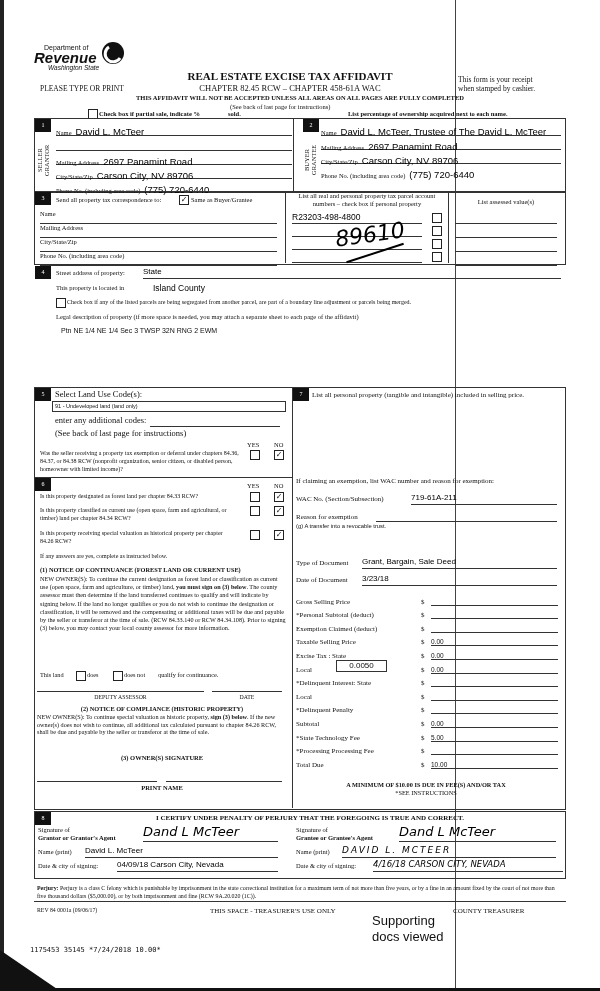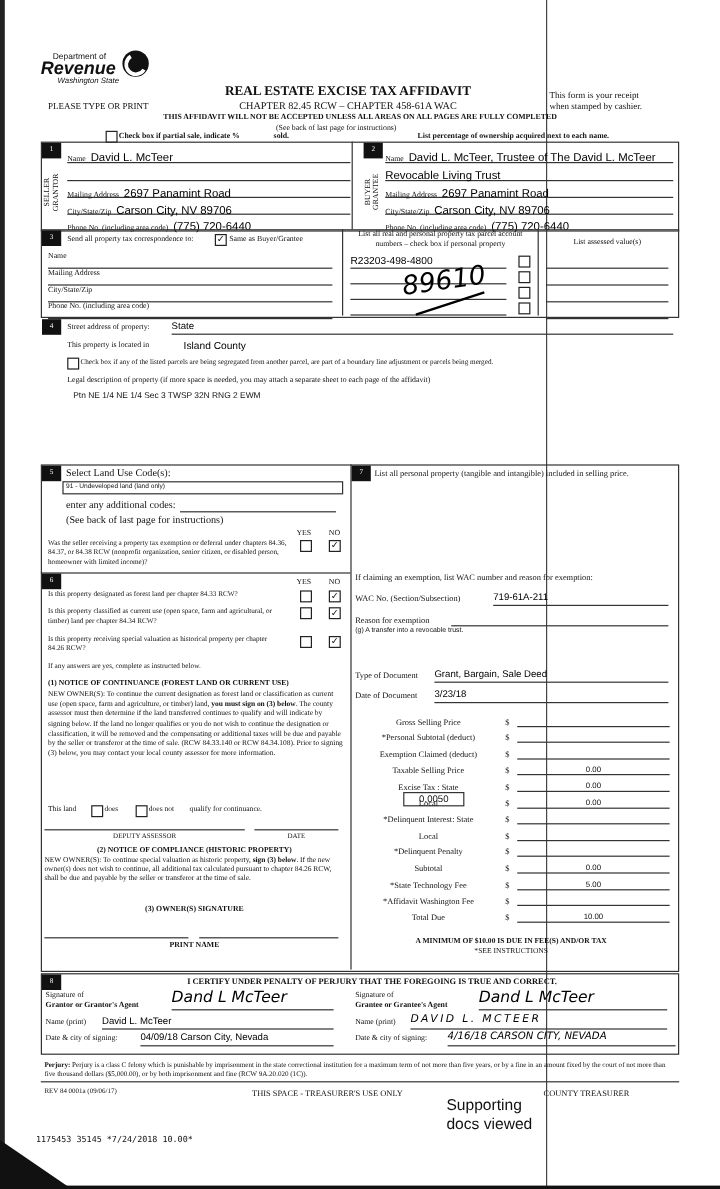"Revocable Living Trust" div.ul { html: <div><span>Revocable Living Trust</span></div> -> none }
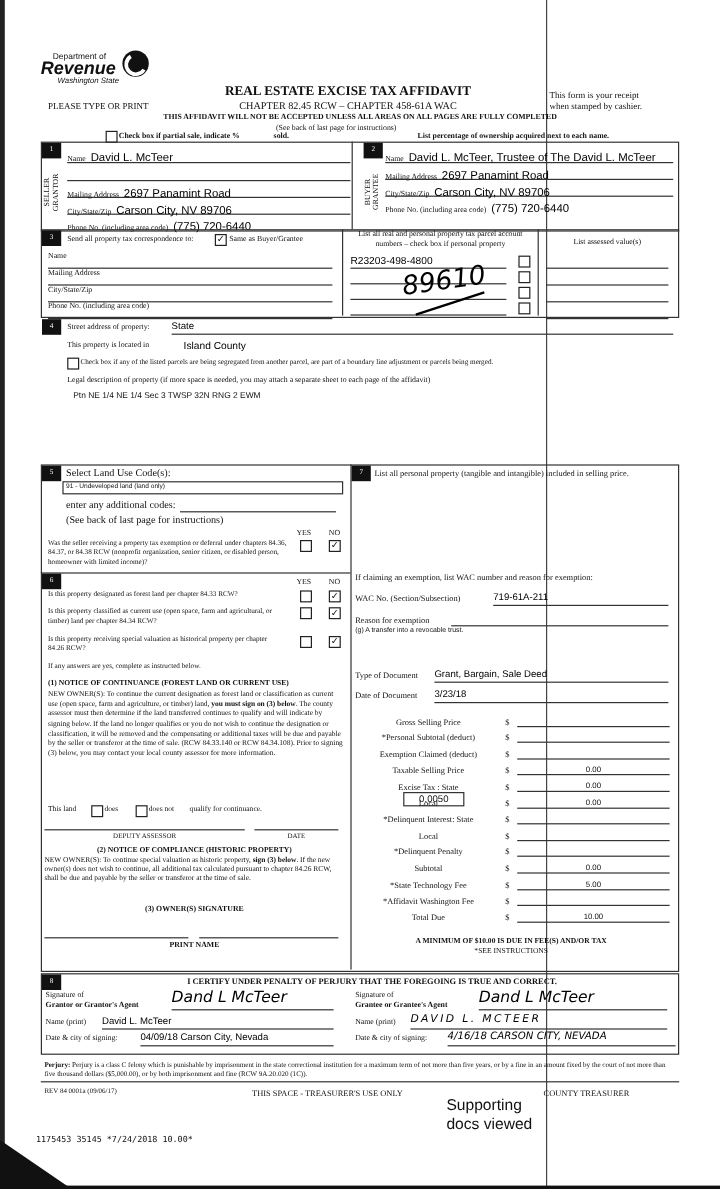"Gross Selling Price" .right { text-align: center -> left }
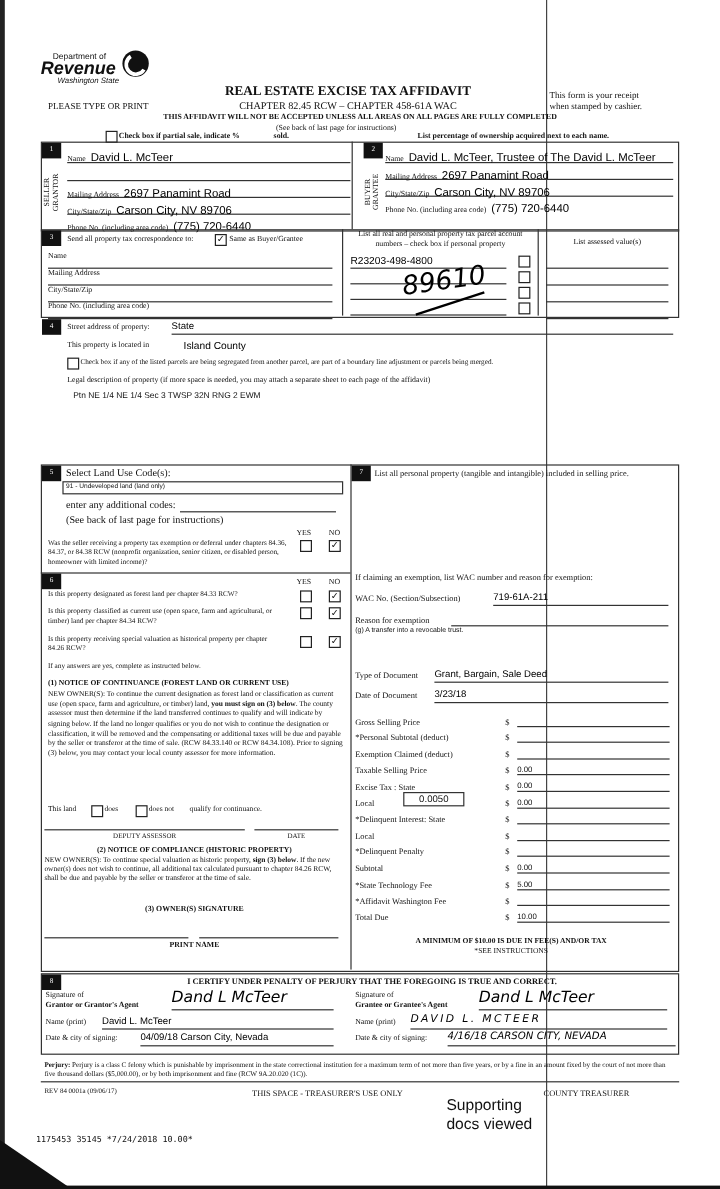"*Affidavit Washington Fee" div.right { text: Affidavit Washington -> Processing Processing }
